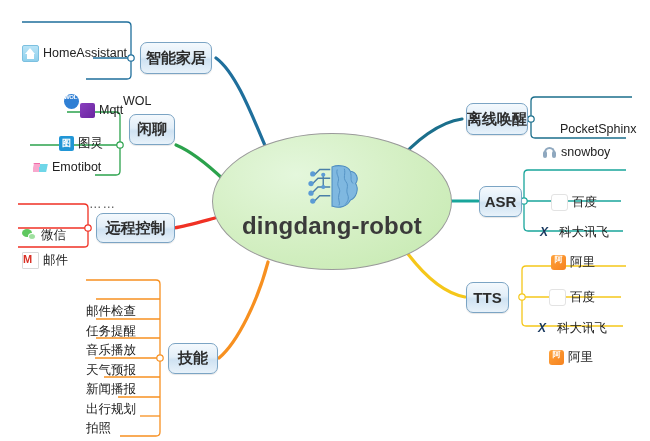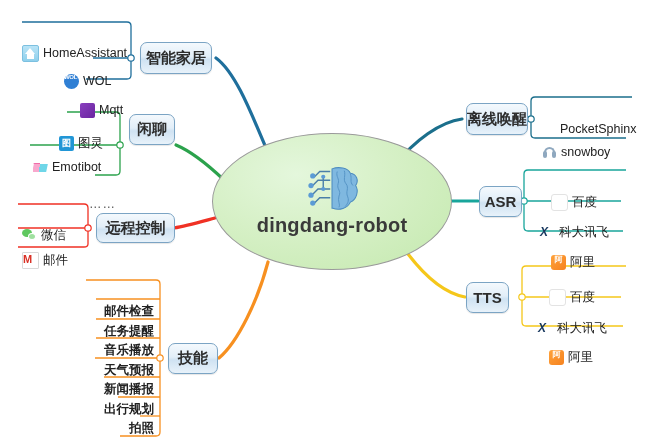"WOL" div.leaf { gap: none -> 40px; top: 40px -> 60px }
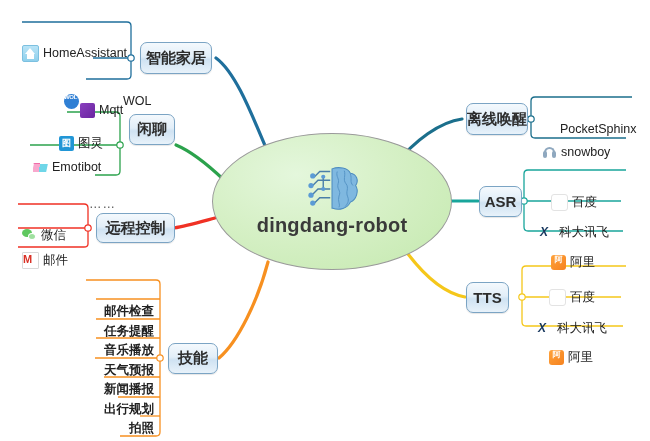"dingdang-robot" .center-label { font-size: 20px -> 24px }
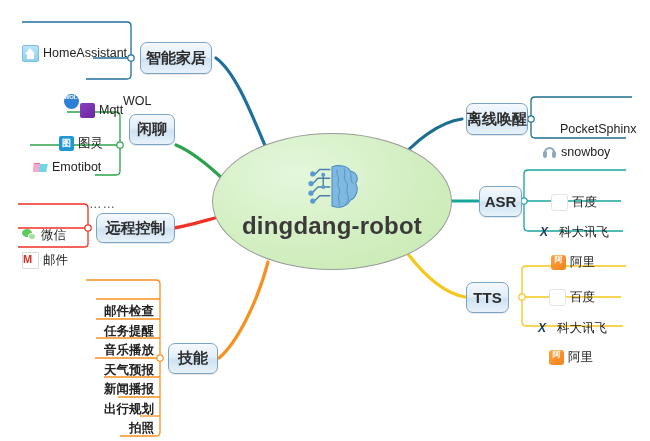"邮件检查" .leaf.right-align { font-weight: bold -> none; justify-content: flex-end -> none }
